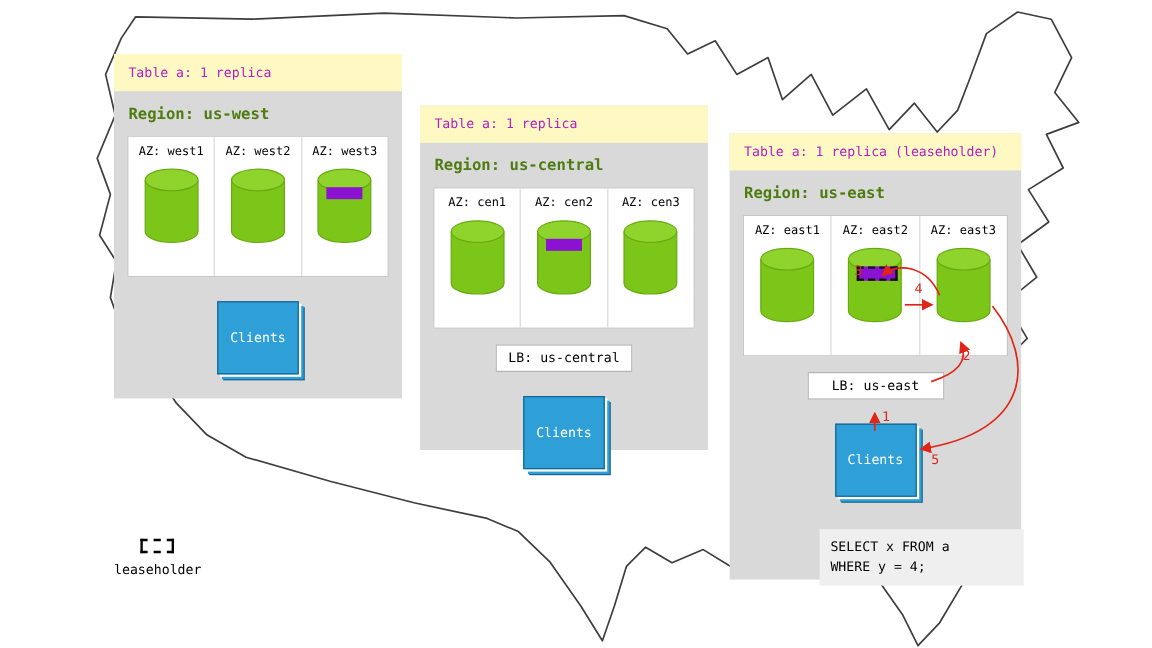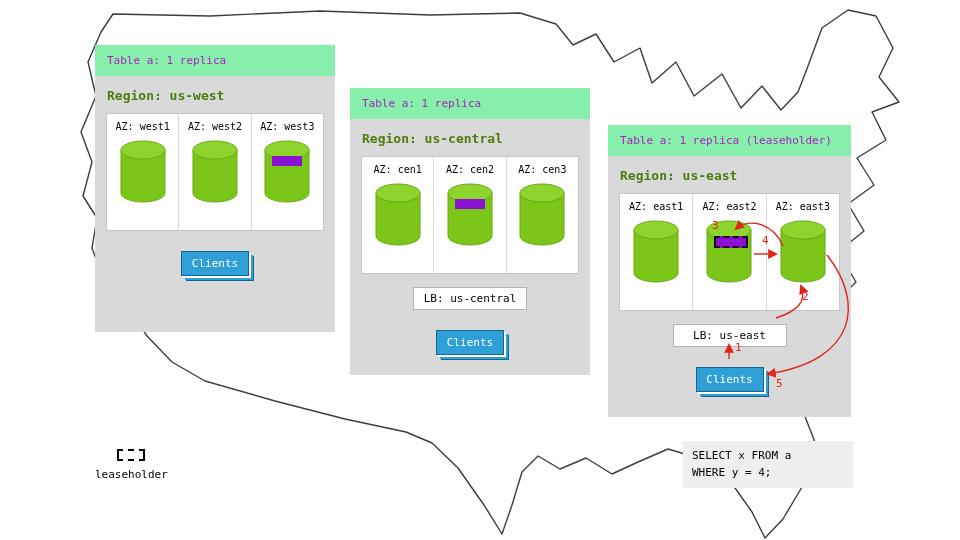"Table a: 1 replica" .panel-header { background: #86efac -> #fef9c3 }
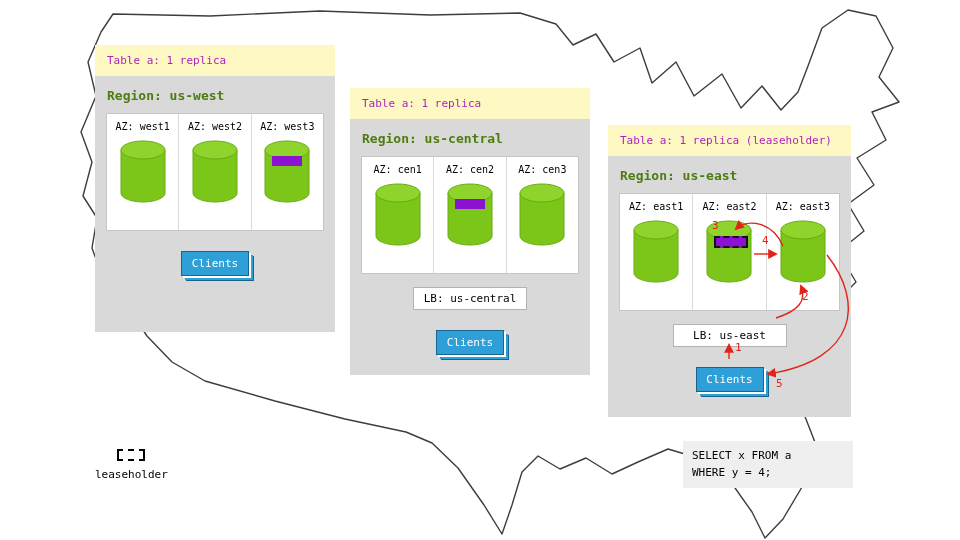"Table a: 1 replica (leaseholder)" div.panel { height: 292px -> 372px; top: 125px -> 111px }
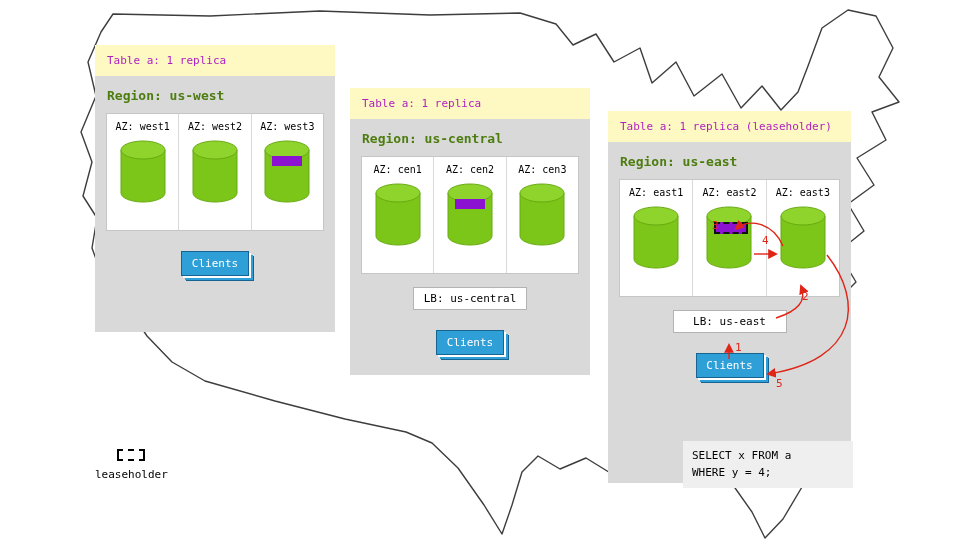"Clients" .clients-btn { padding: 5px 0 -> 23px 0 }
